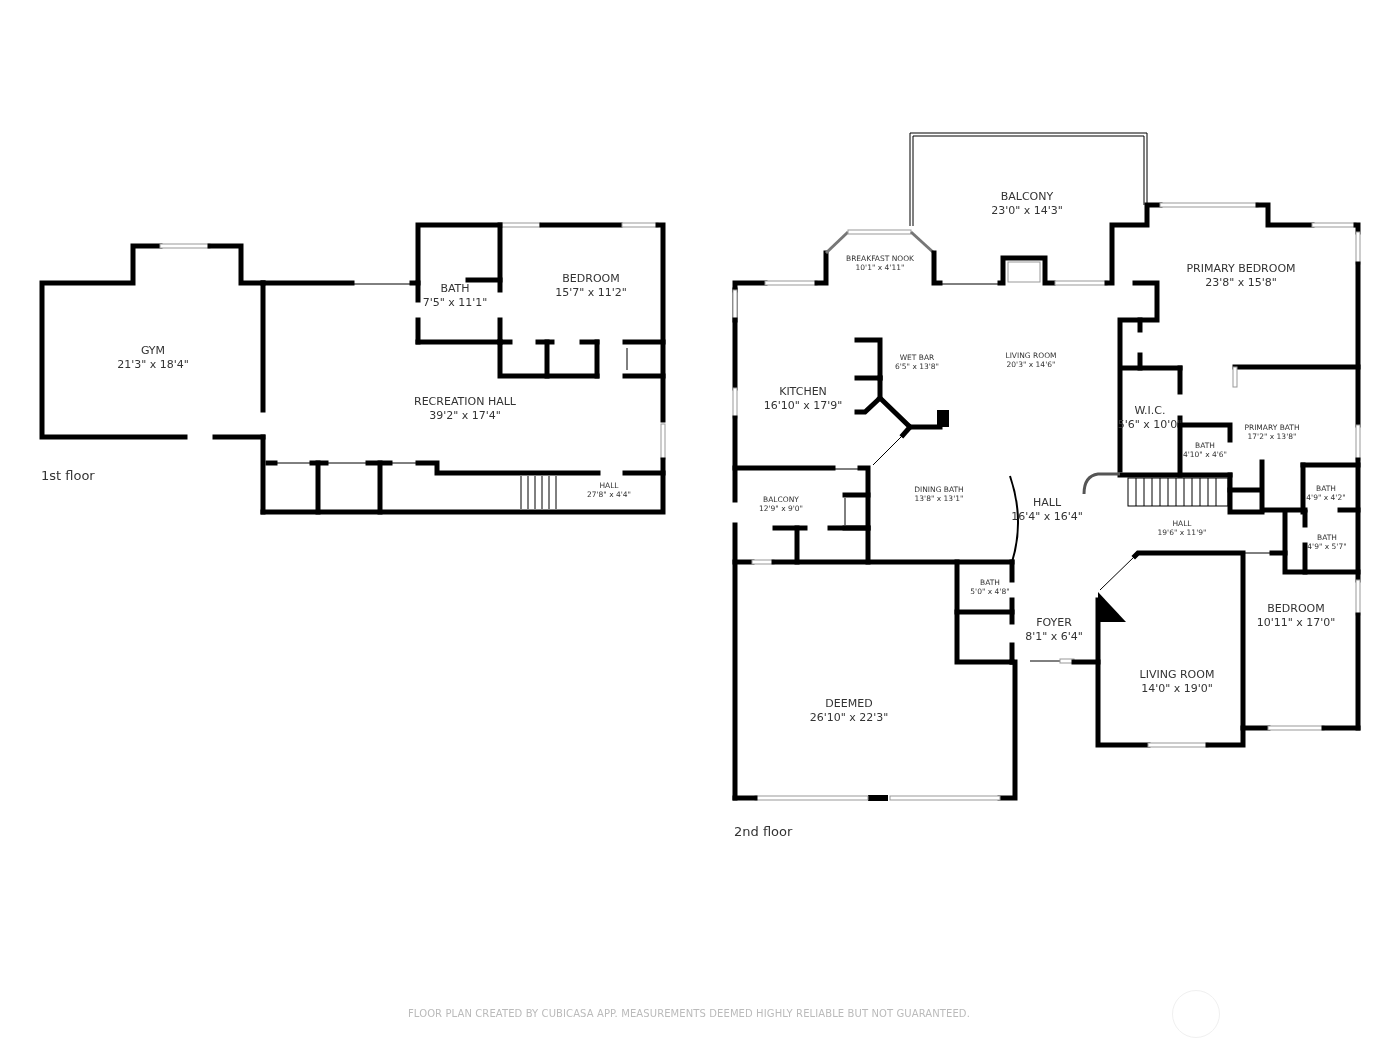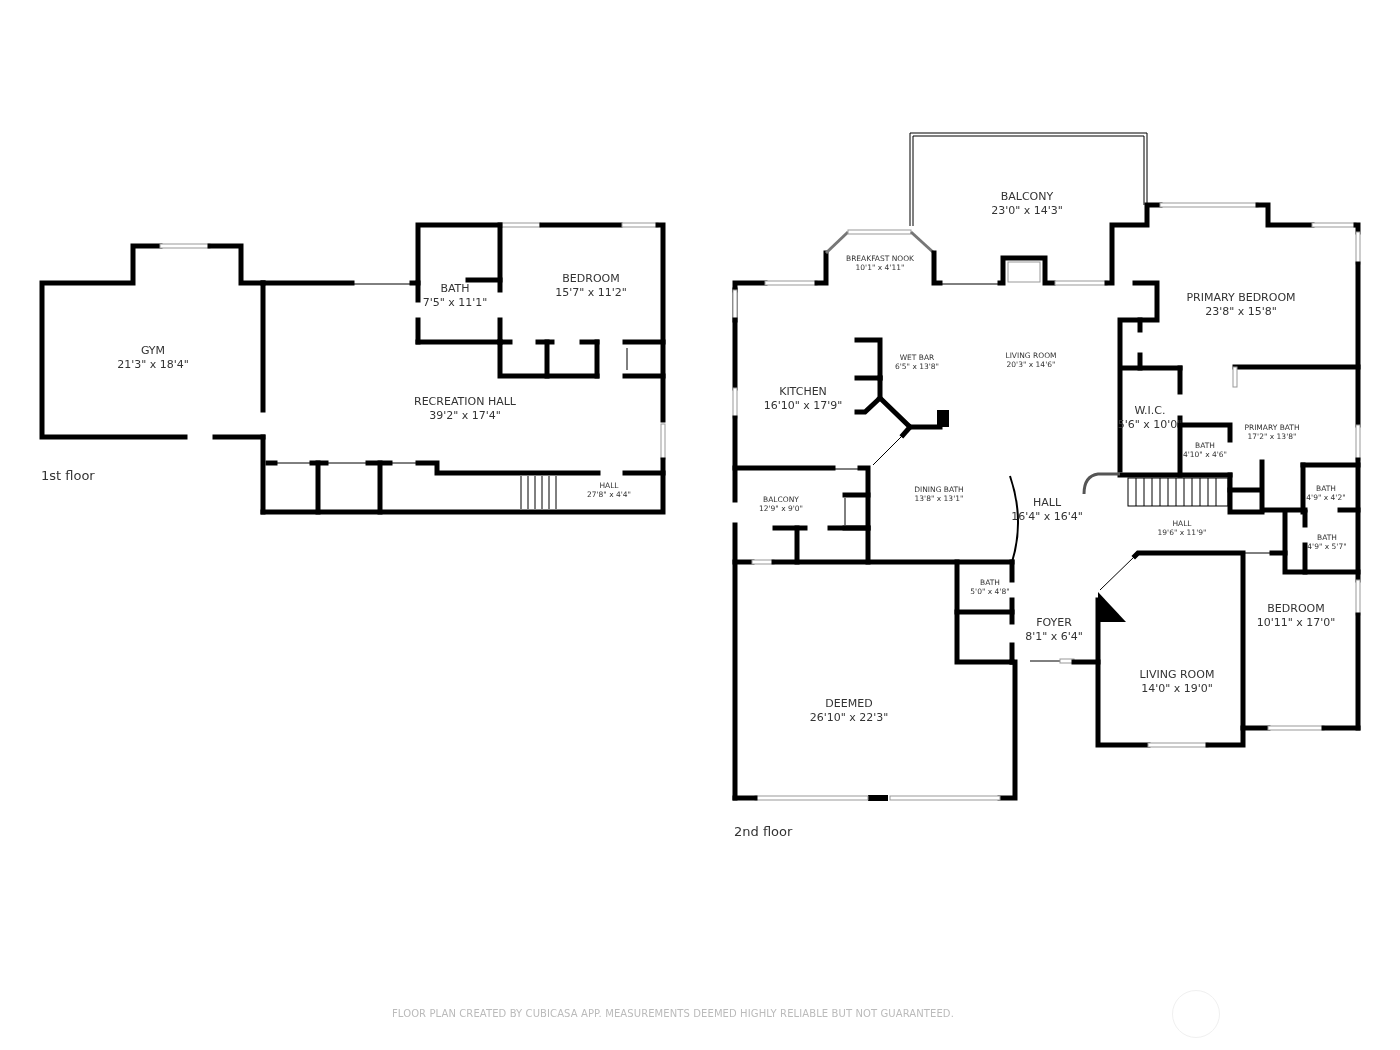"PRIMARY BEDROOM" div.lbl { top: 305px -> 276px }
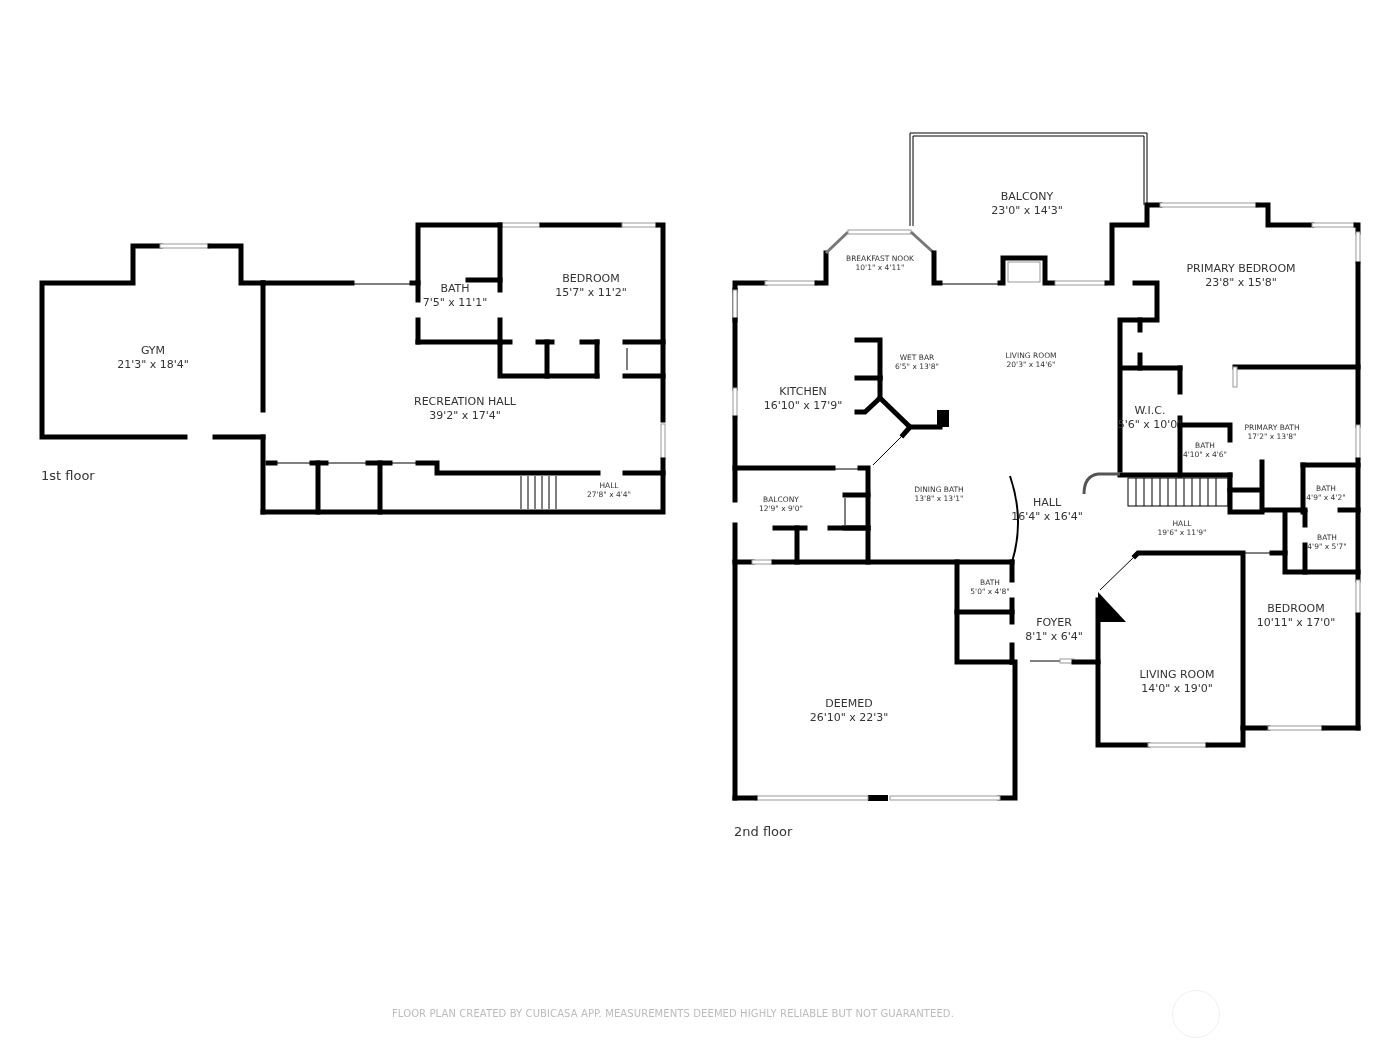"FLOOR PLAN CREATED BY CUBICASA" .disclaimer { left: 392px -> 408px }
